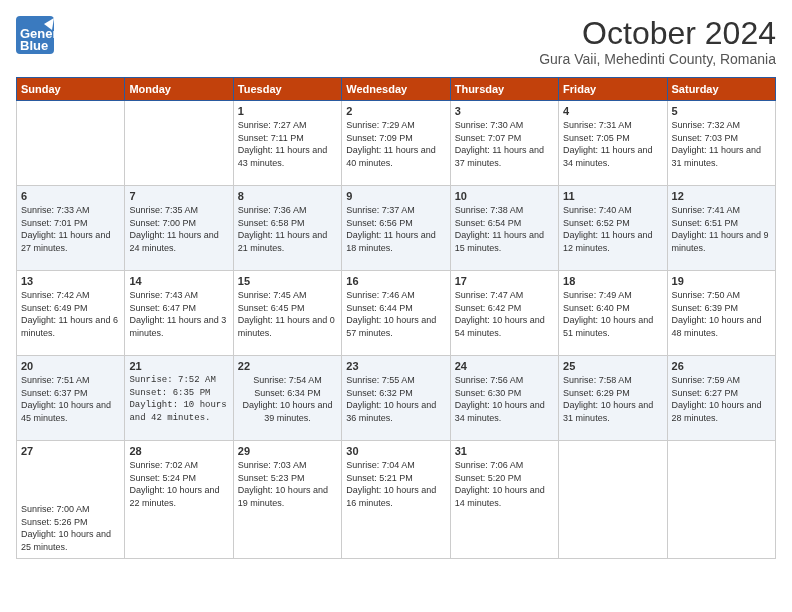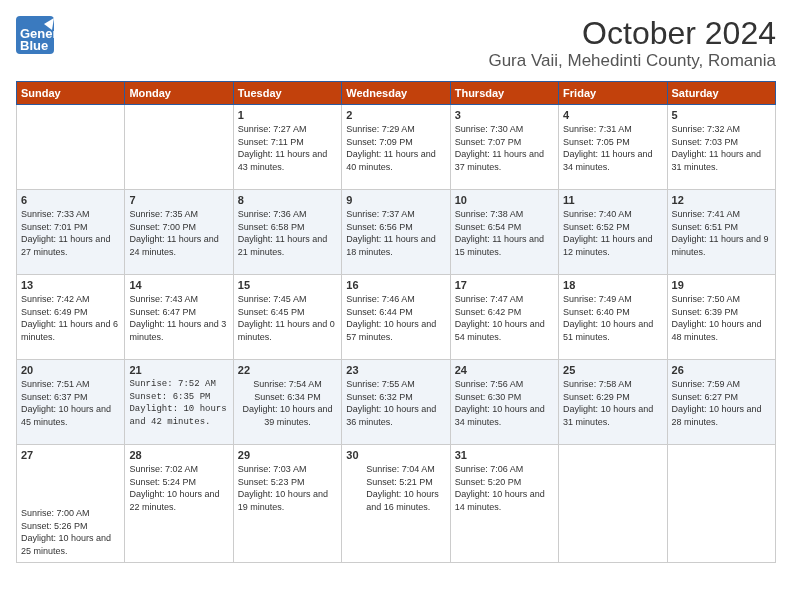"Gura Vaii, Mehedinti County, Romania" .location-subtitle { font-size: 17px -> 14px }
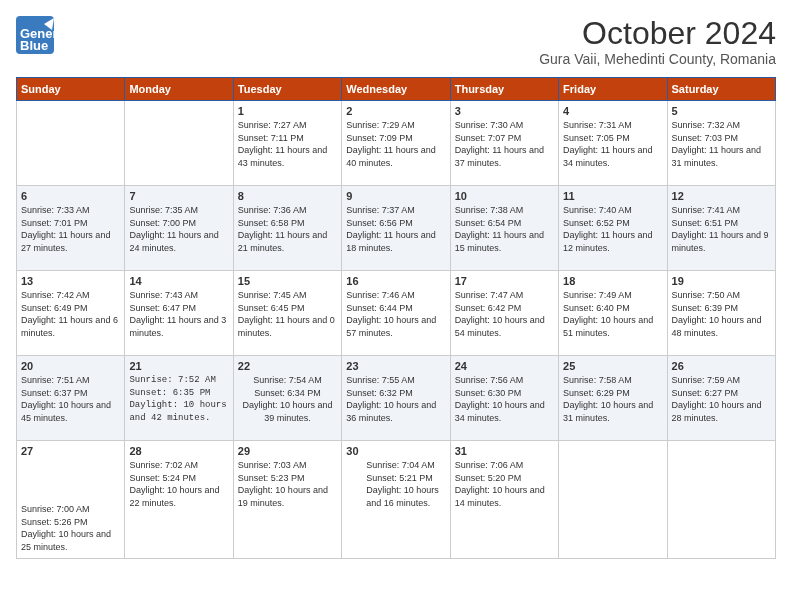"Sunrise: 7:04 AM" div.cell-content { margin-left: 20px -> none }
